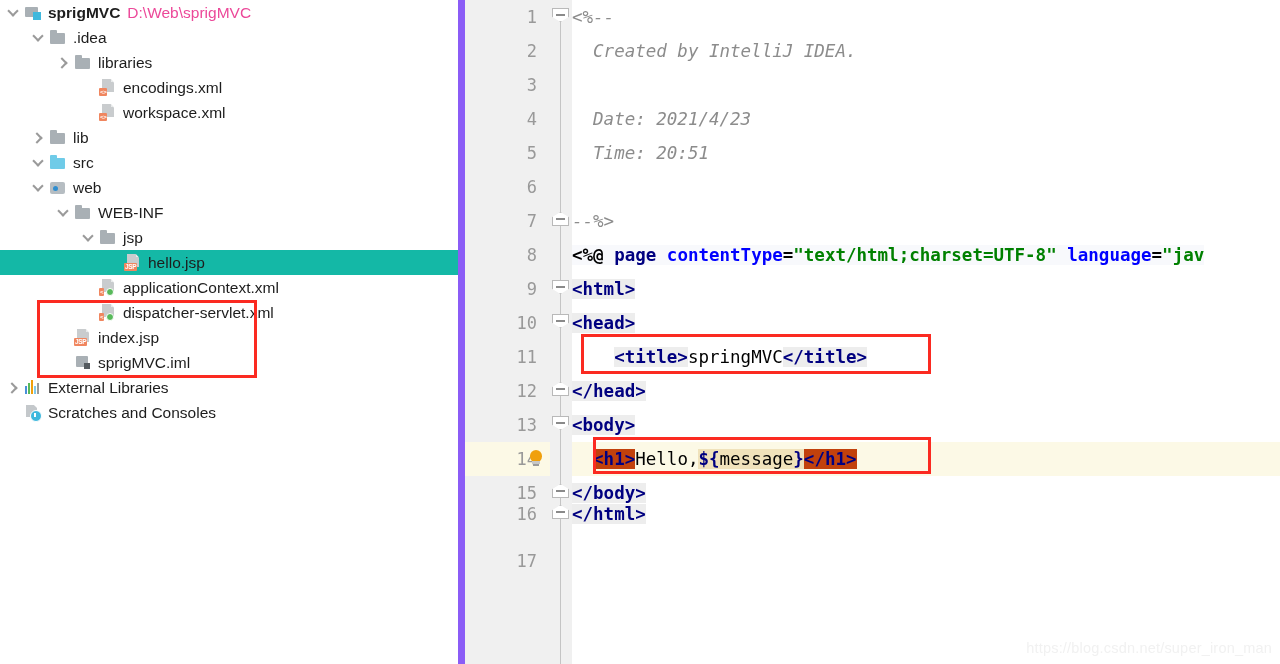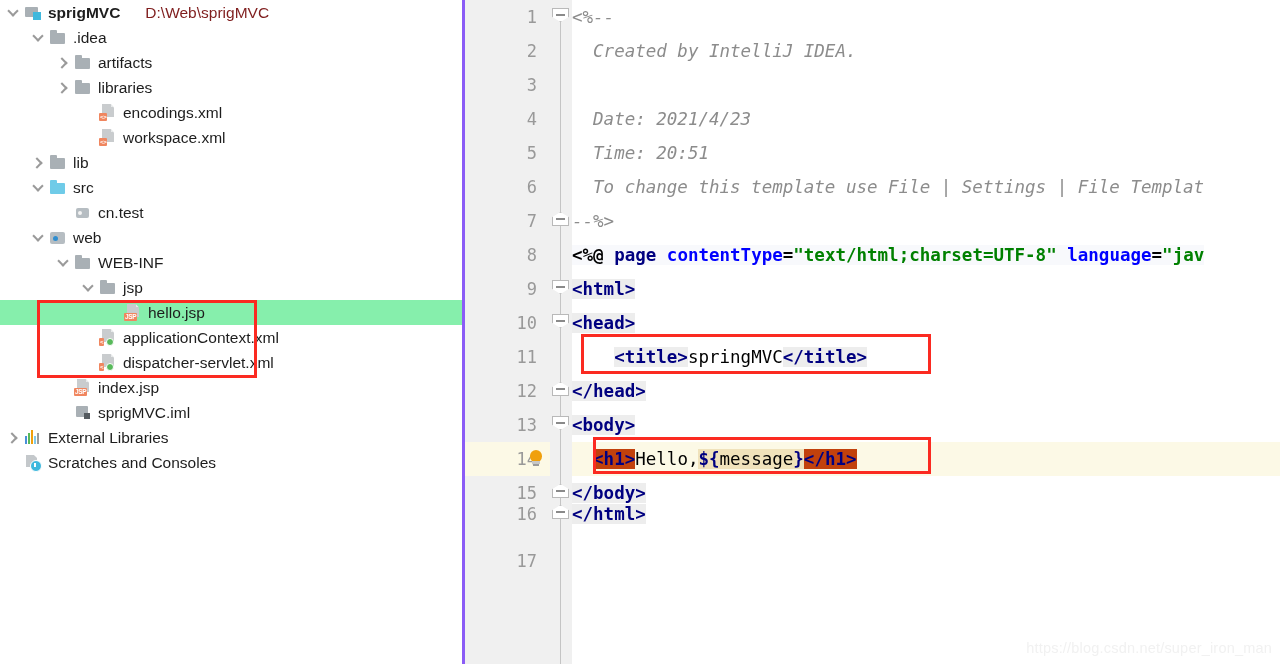"sprigMVC" #sidebar { border-right: 3px solid #8b5cf6 -> 7px solid #8b5cf6 }
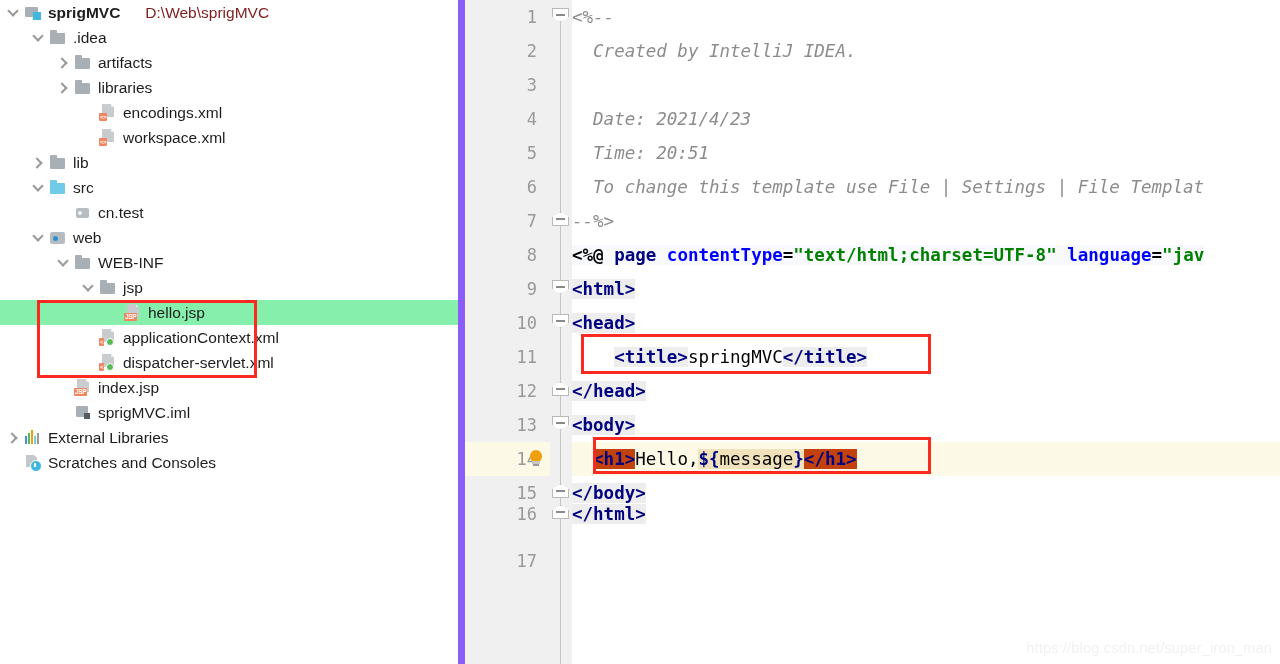"D:\Web\sprigMVC" .lbl-path { color: #7f1d1d -> #ec4899; margin-left: 25px -> 7px }
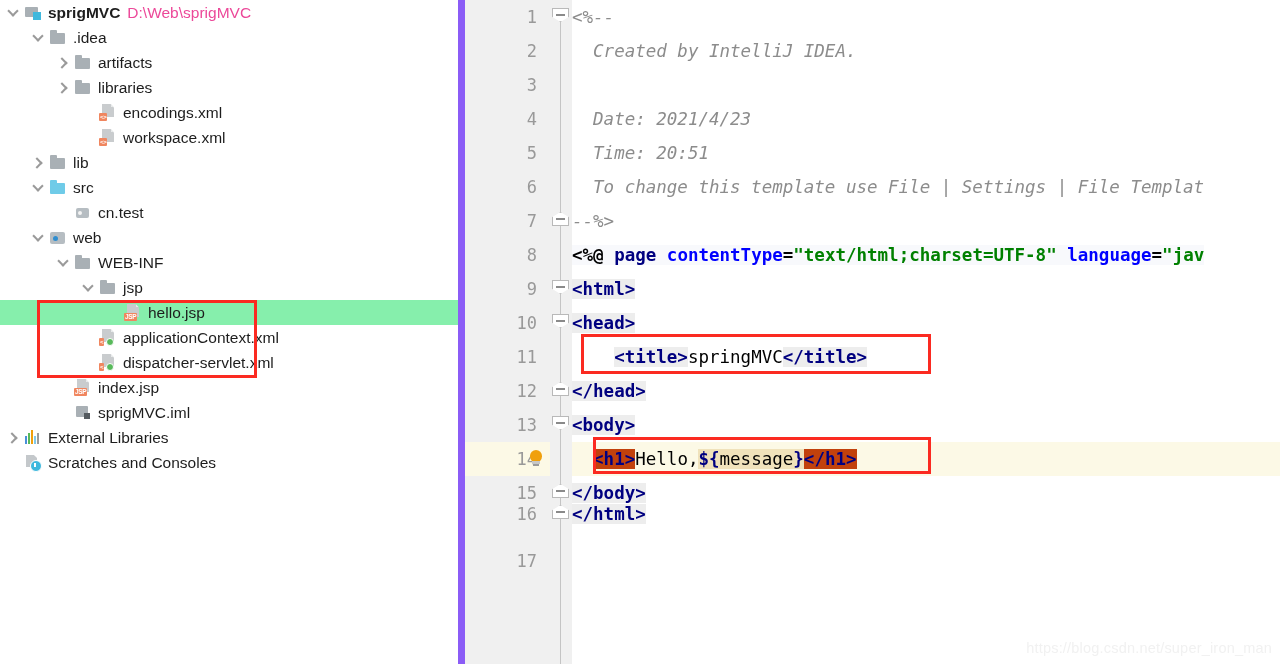"artifacts" div.tree-row { html: <div> <span></span> <span></span> <span></span> <span>artifacts</span> </div> -> none }
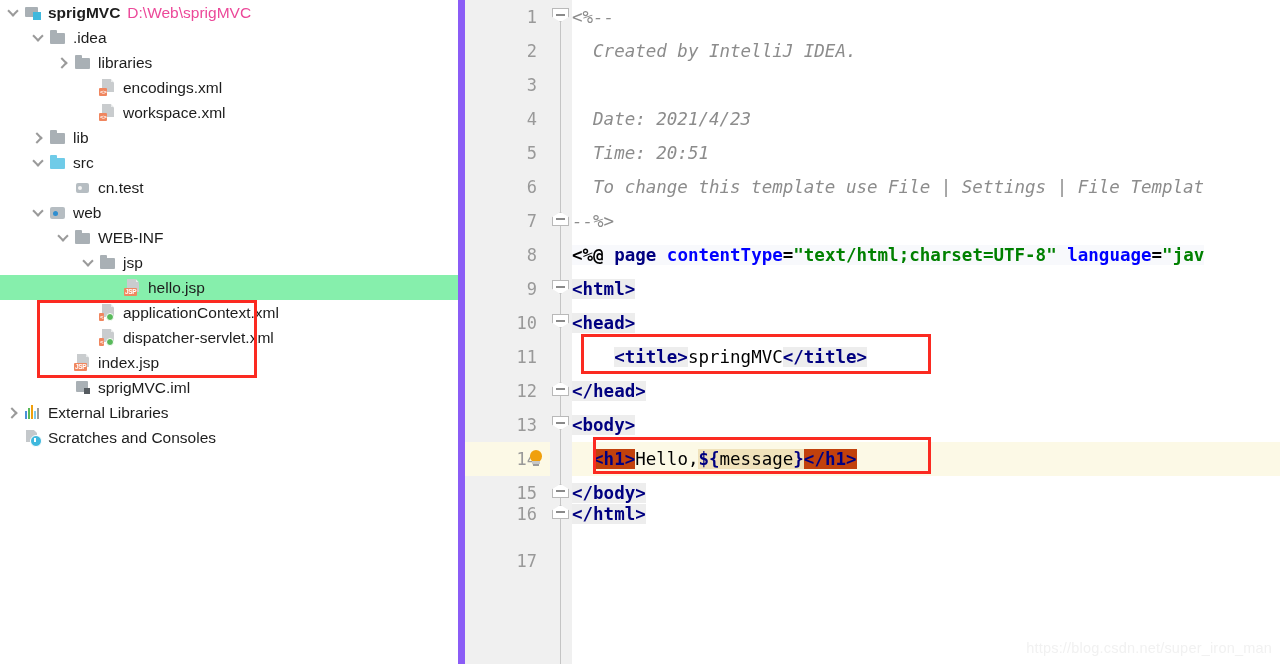"cn.test" div.tree-row { html: <div> <span></span> <span></span> <span></span> <span>cn.test</span> </div> -> none }
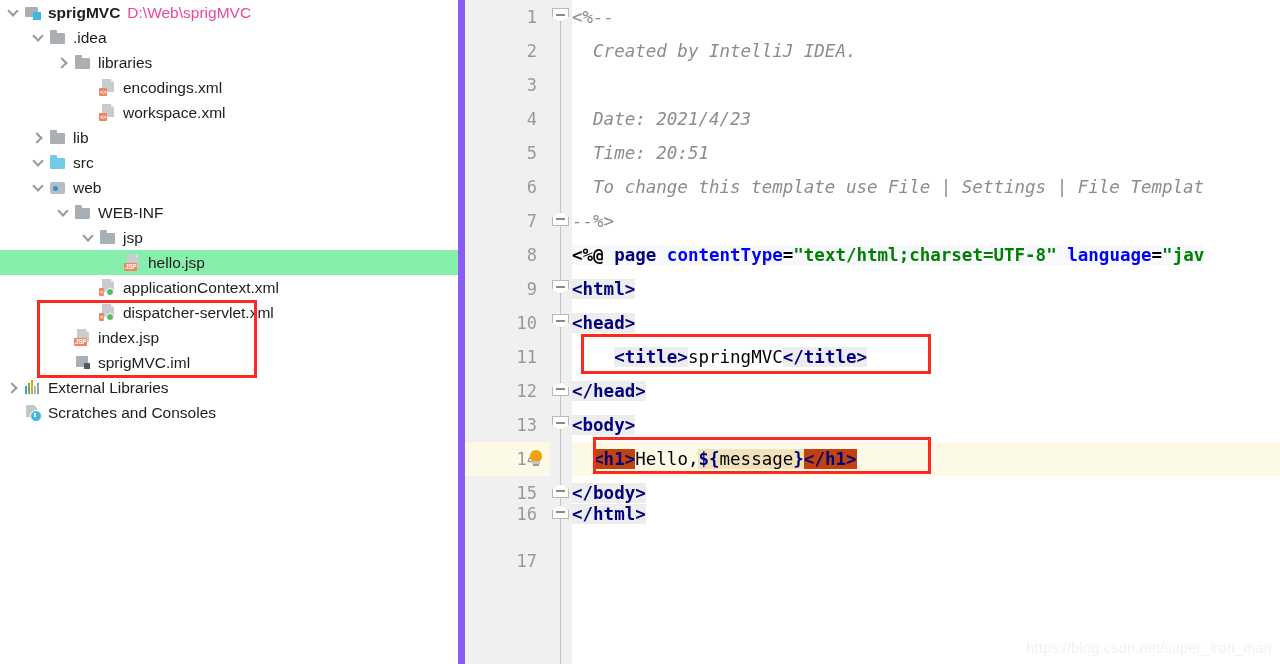"To change this template use" div.codetext { html: <div><span> To change this template use File | Settings | File Templat</span></div> -> none }
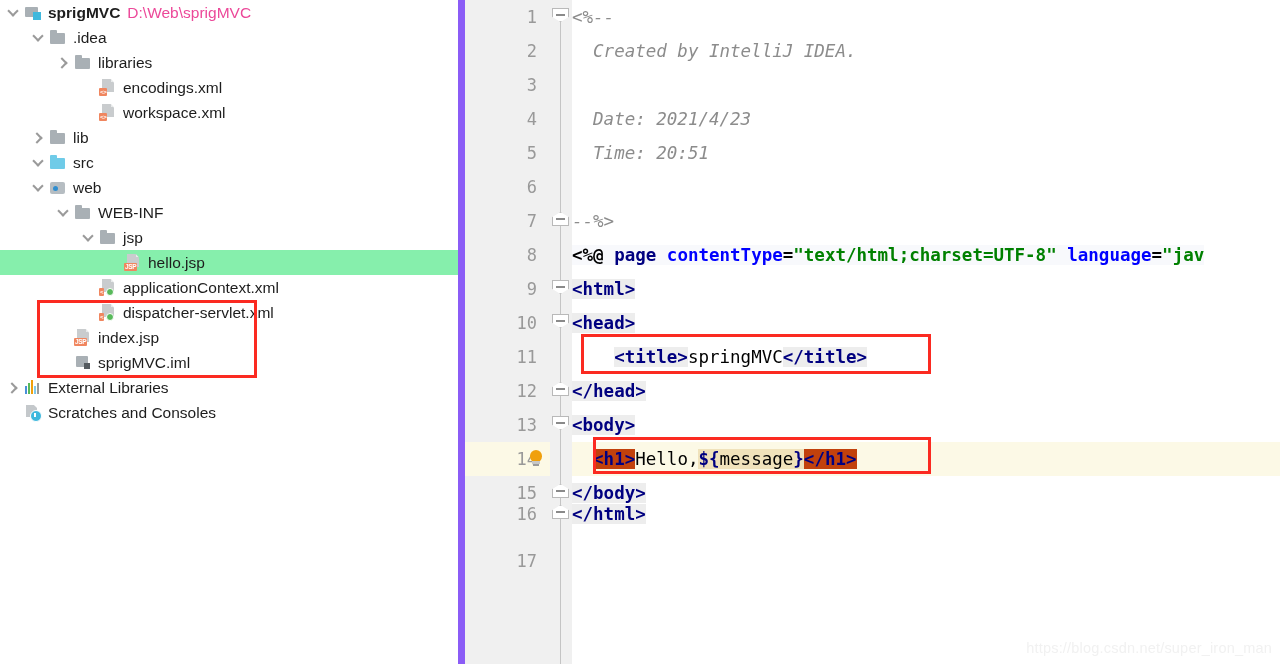"hello.jsp" .tree-row.selected { background: #86efac -> #14b8a6 }
